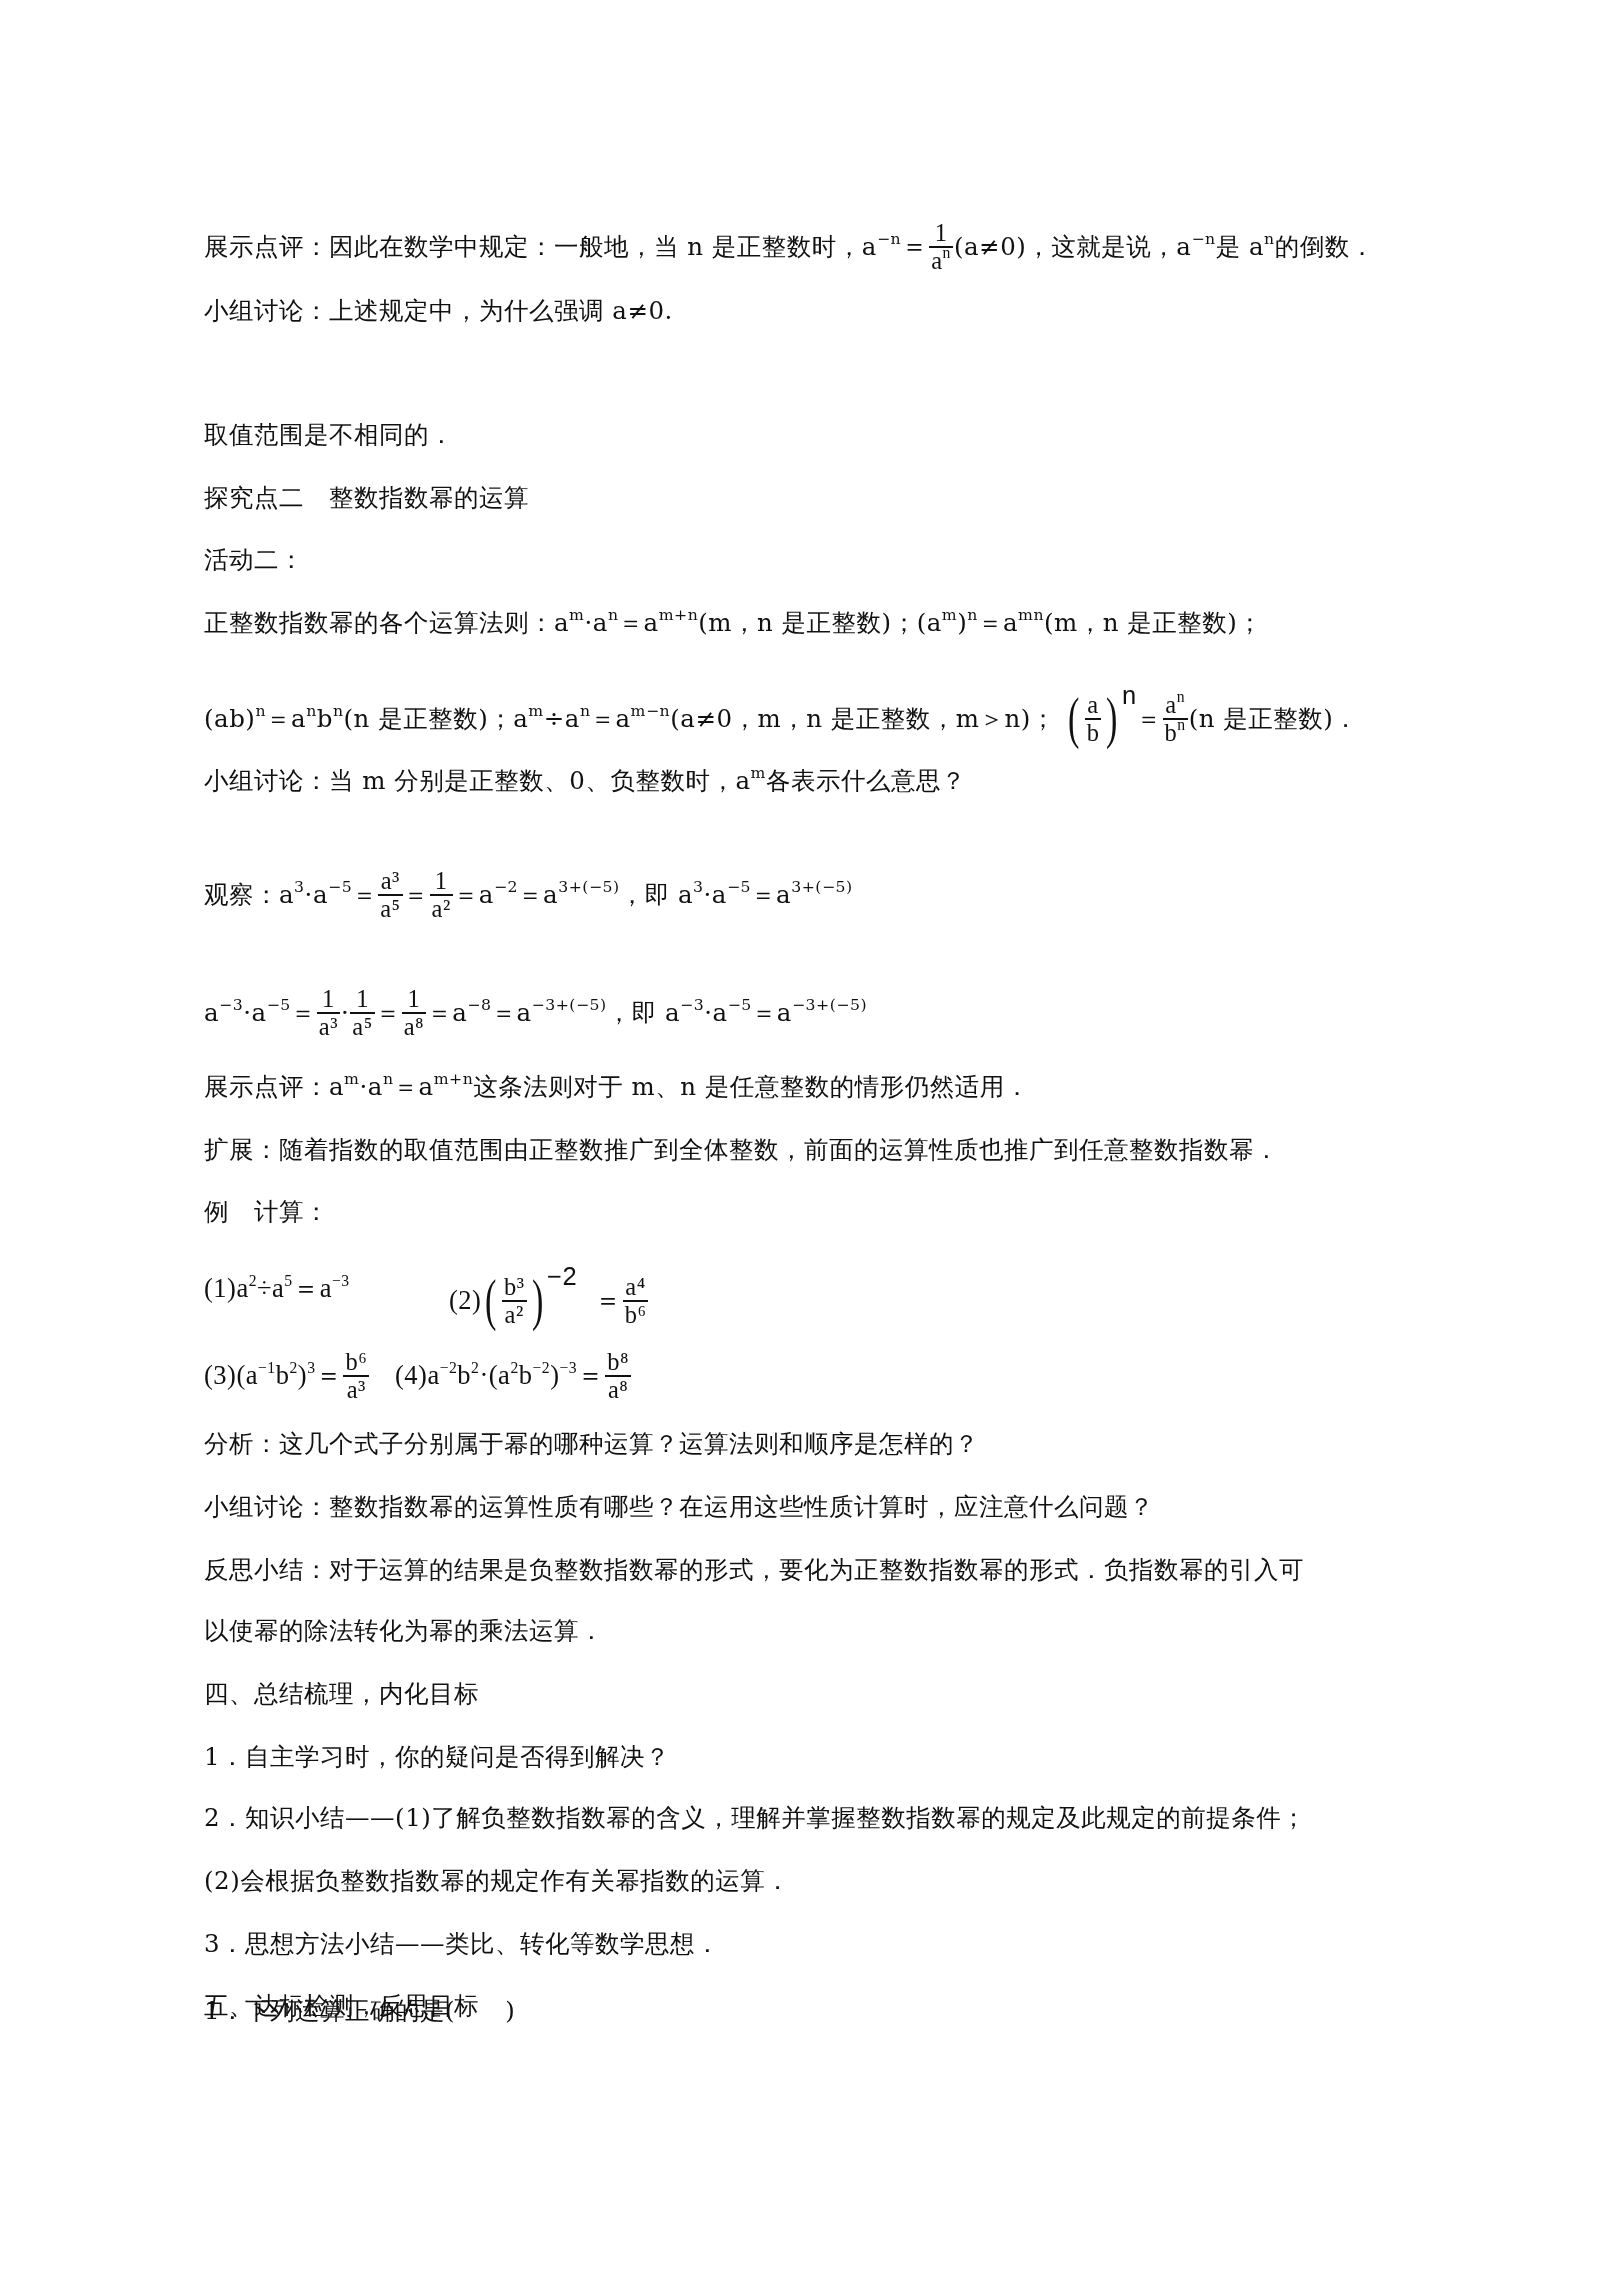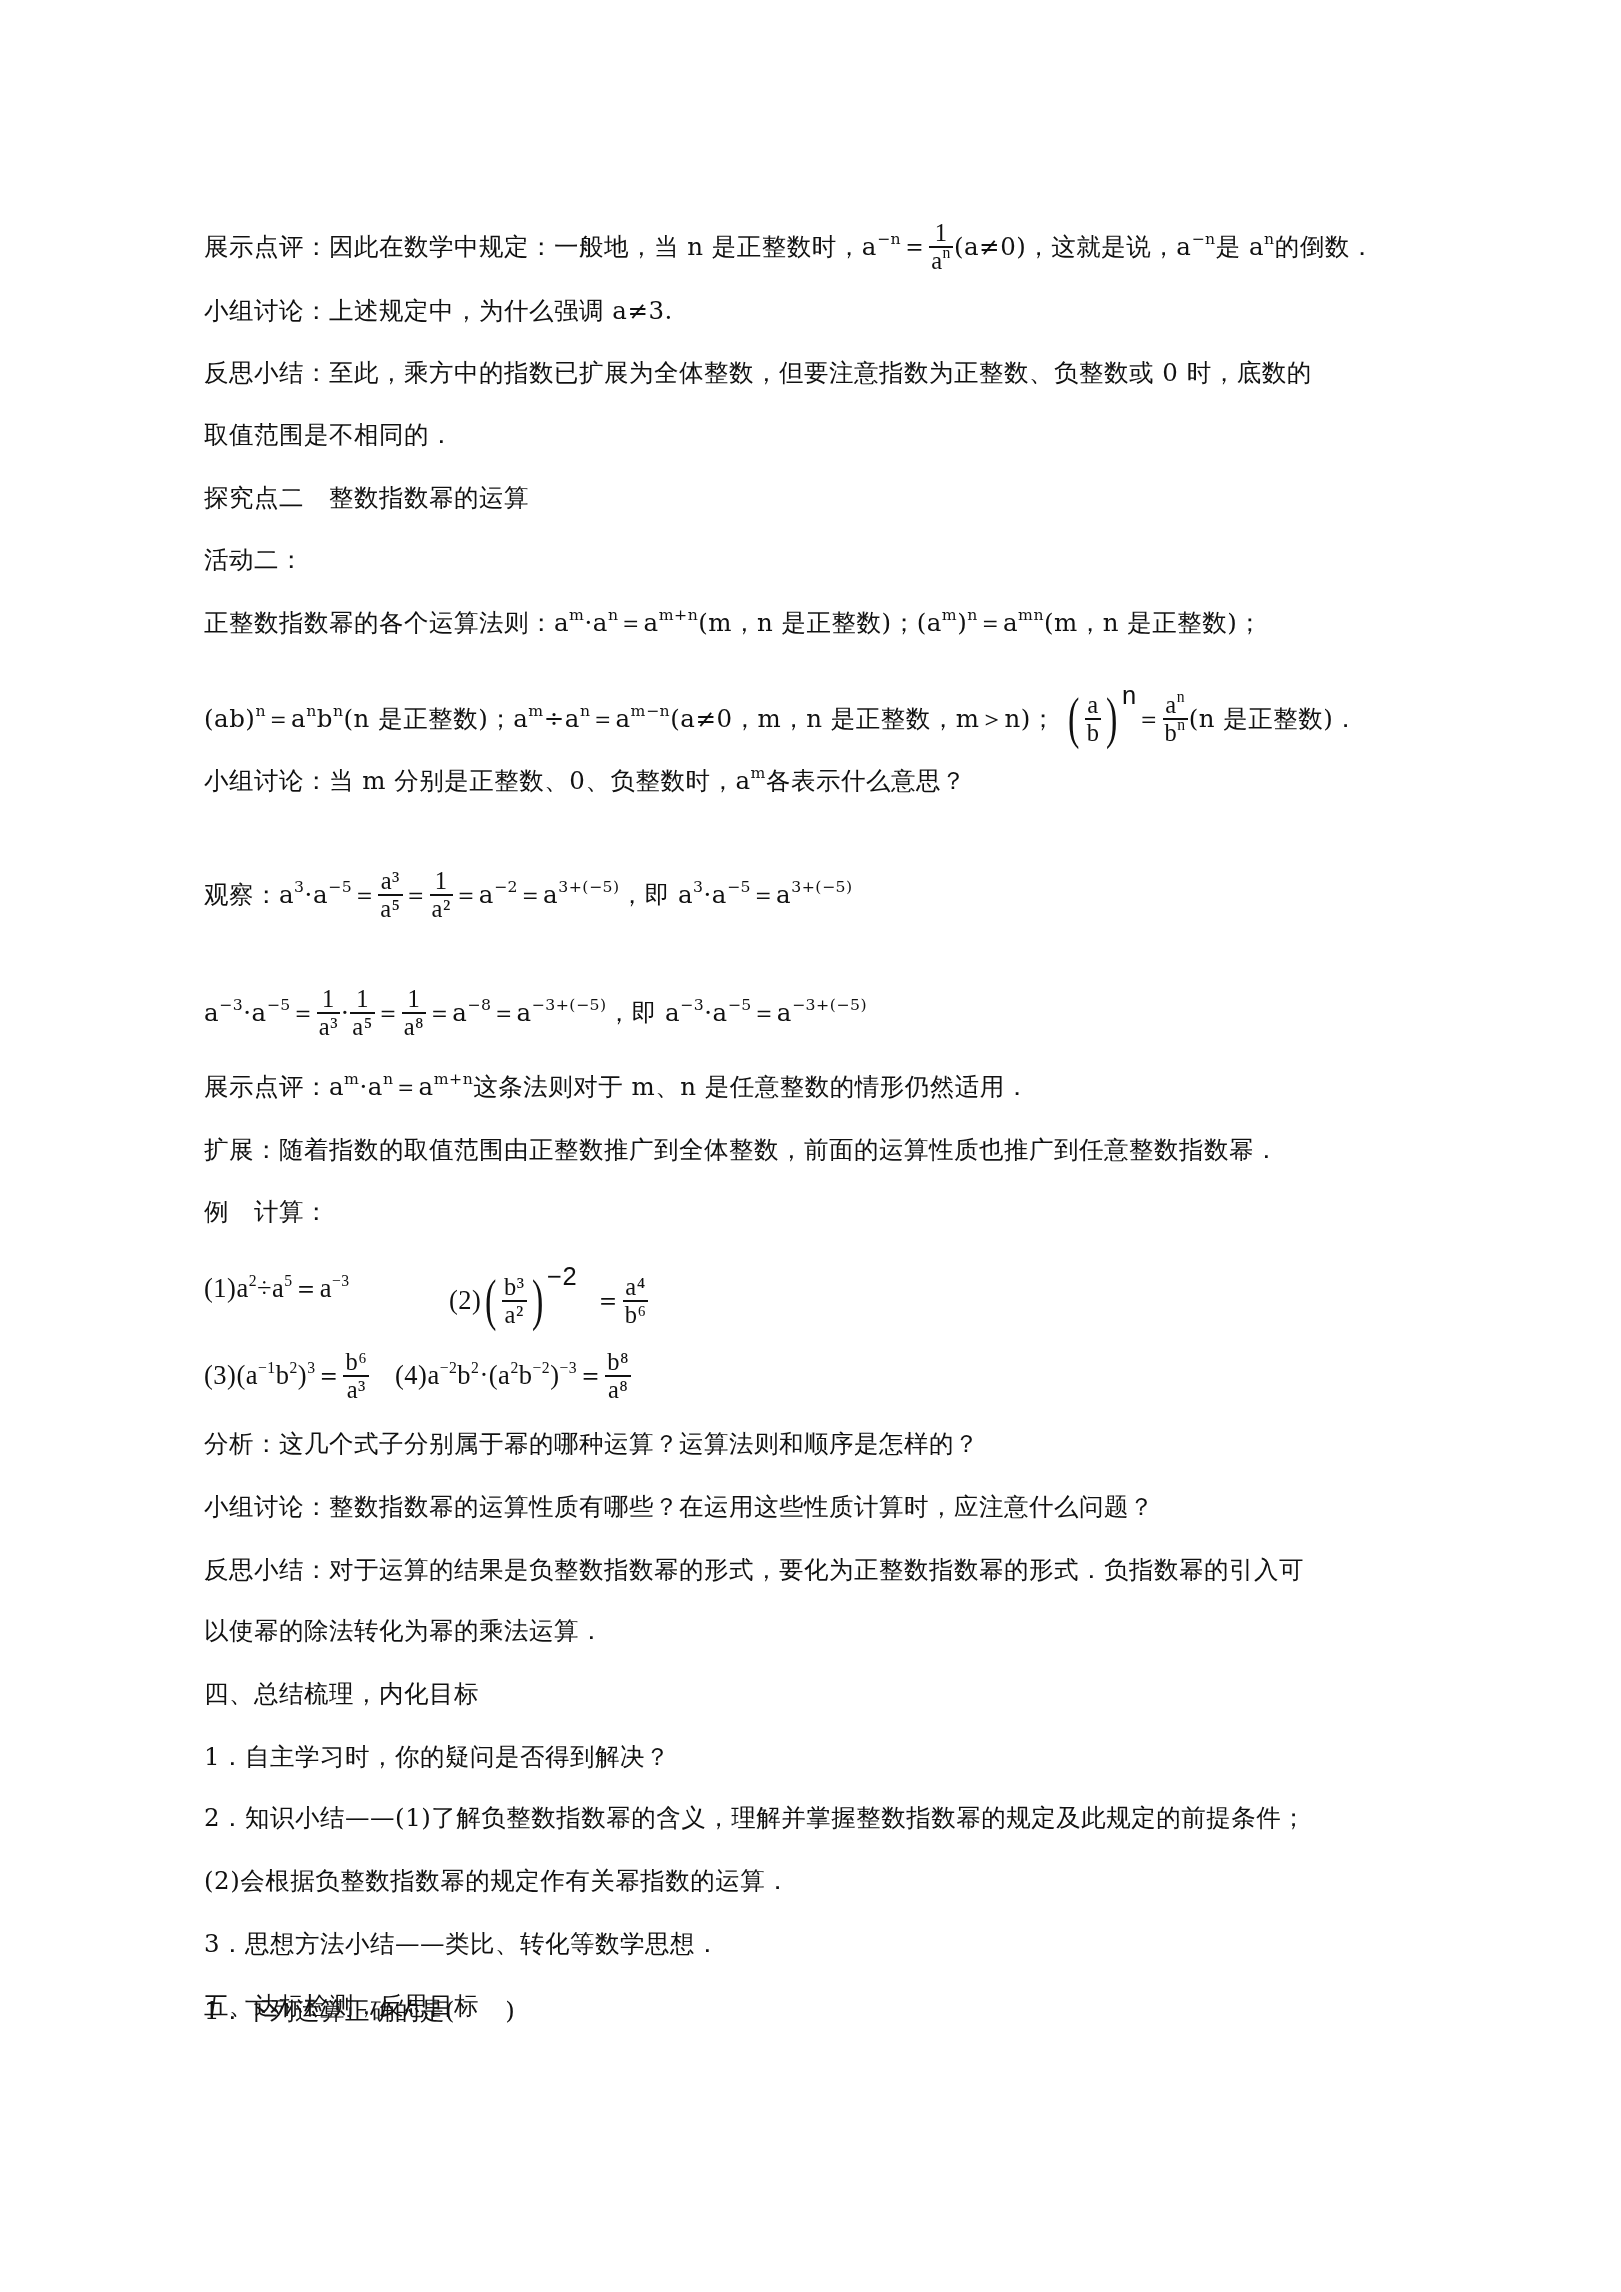"小组讨论：上述规定中，为什么强调 a≠3." div.line { text: 3 -> 0 }
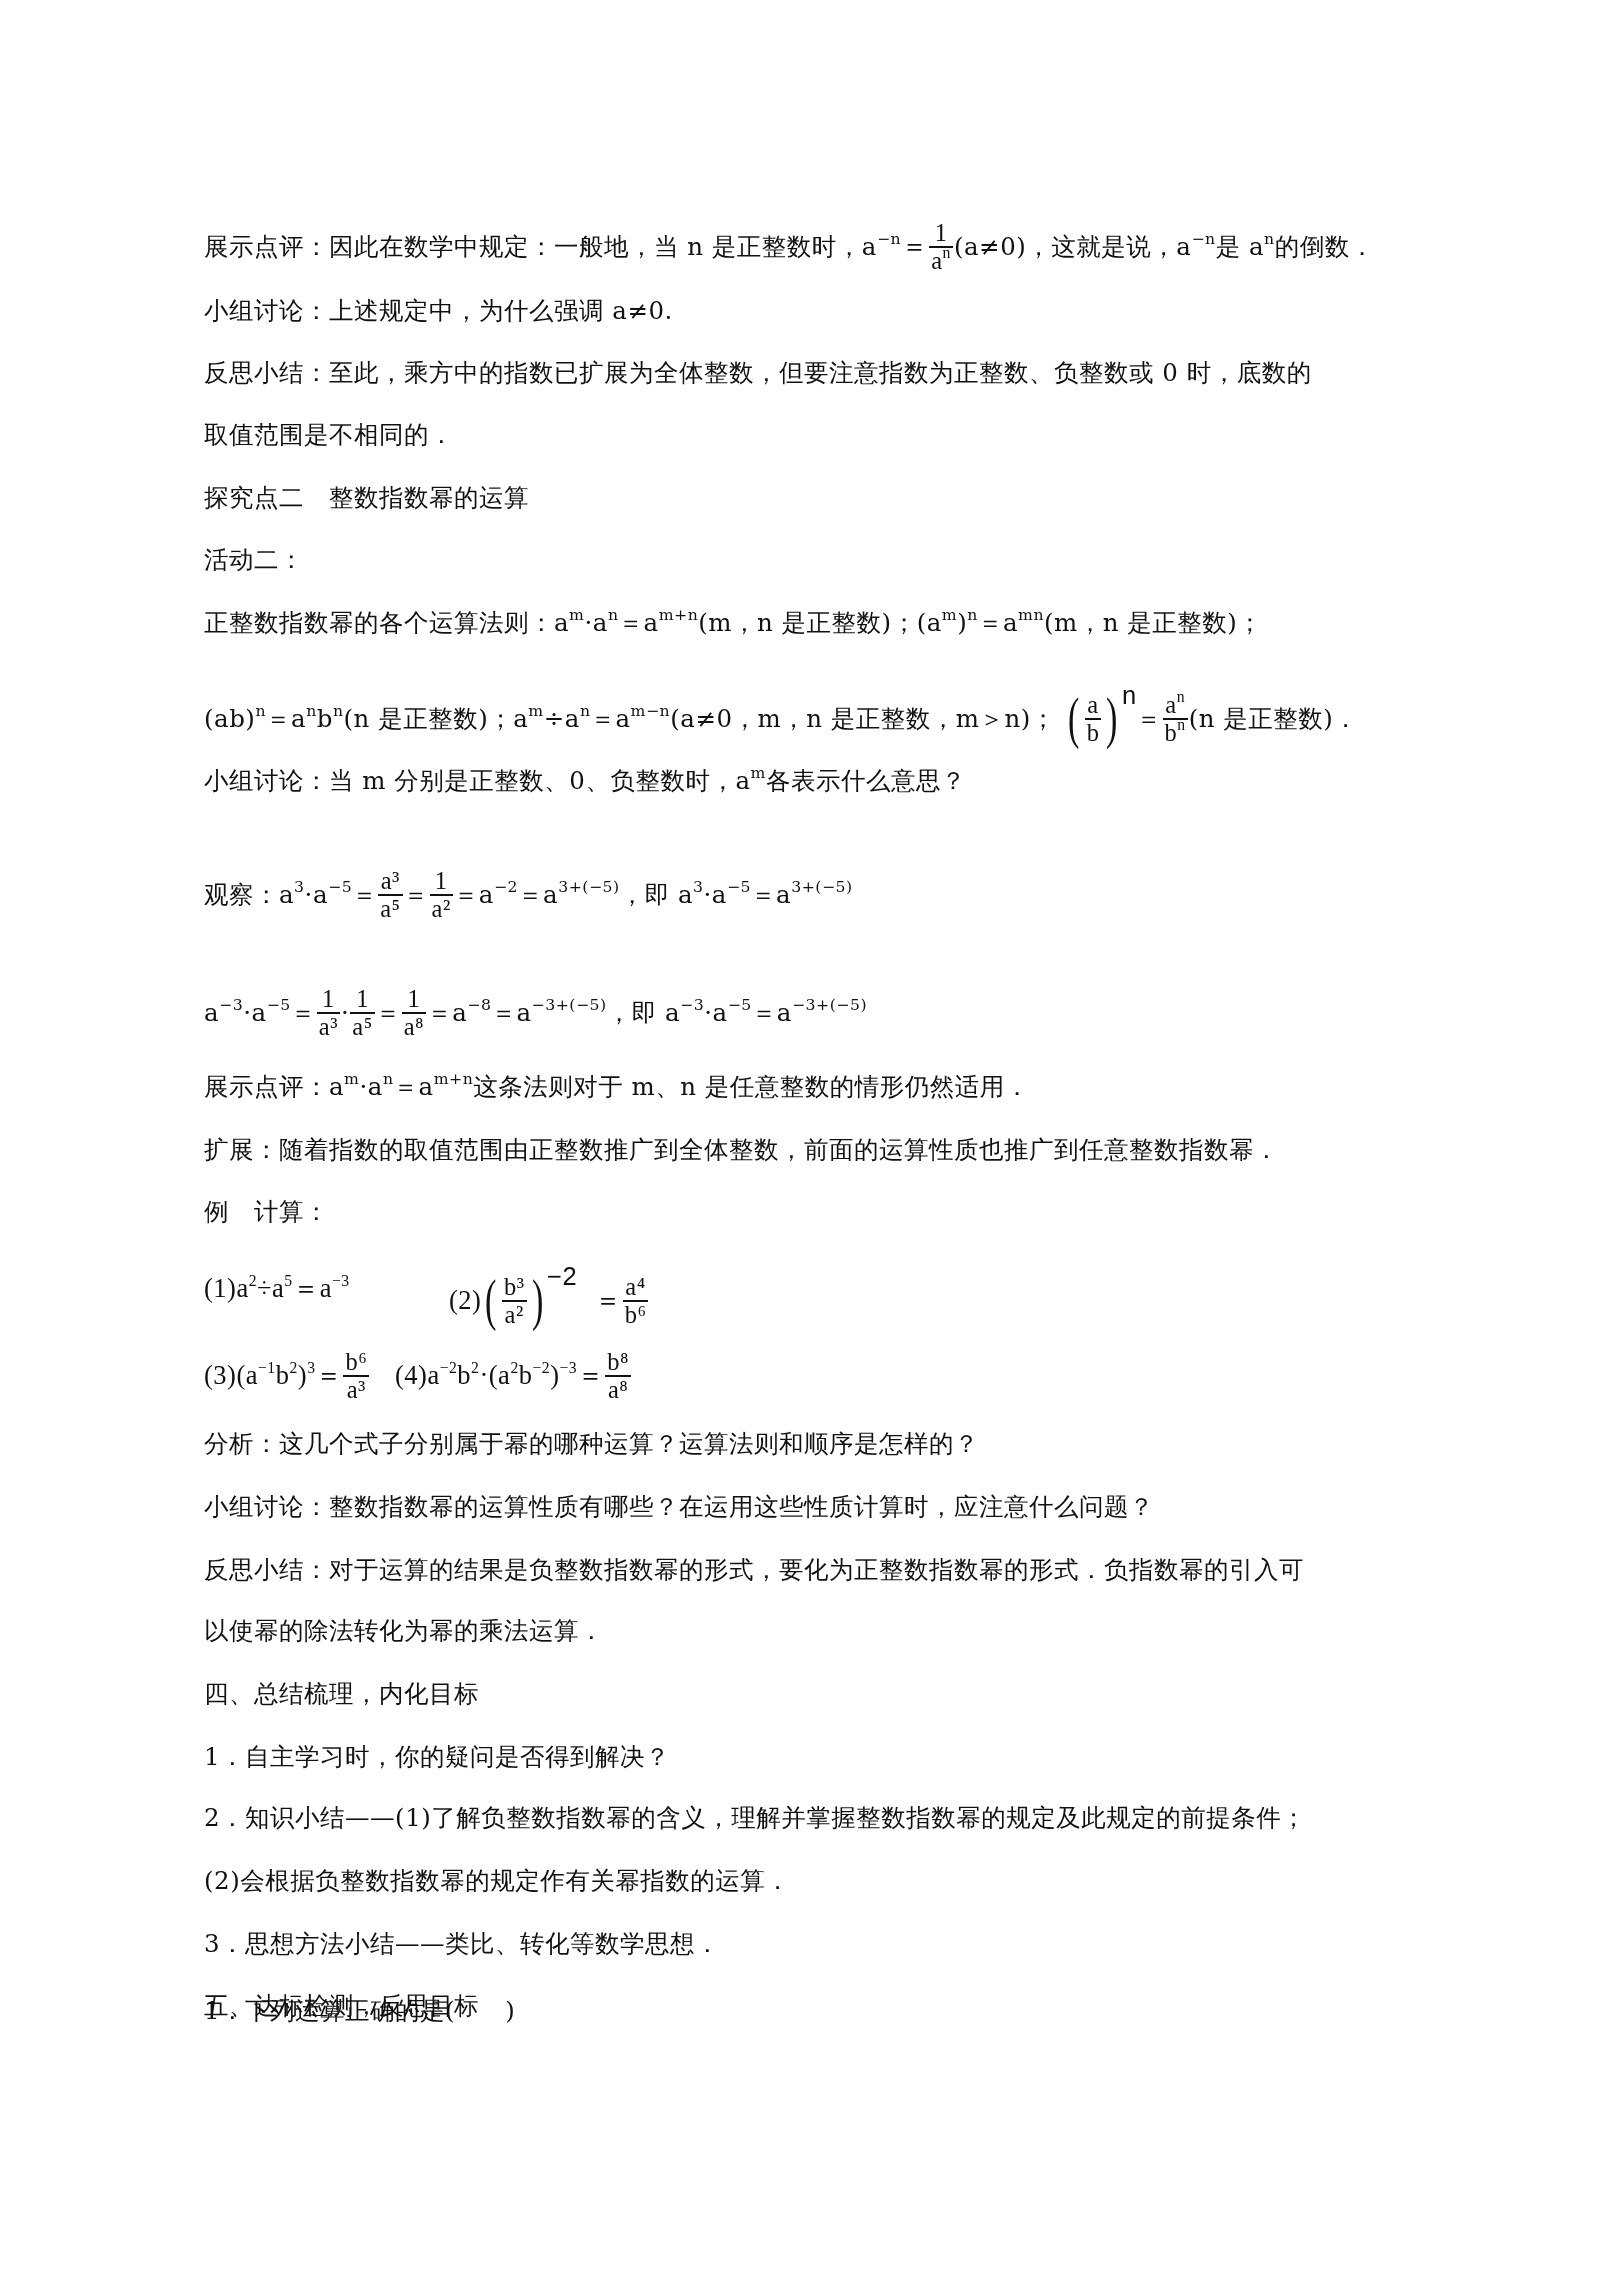"反思小结：至此，乘方中的指数已扩展为全体整数，但要注意指数为正整数、负整数或 0" div.line { html: <div>反思小结：至此，乘方中的指数已扩展为全体整数，但要注意指数为正整数、负整数或 0 时，底数的</div> -> none }
